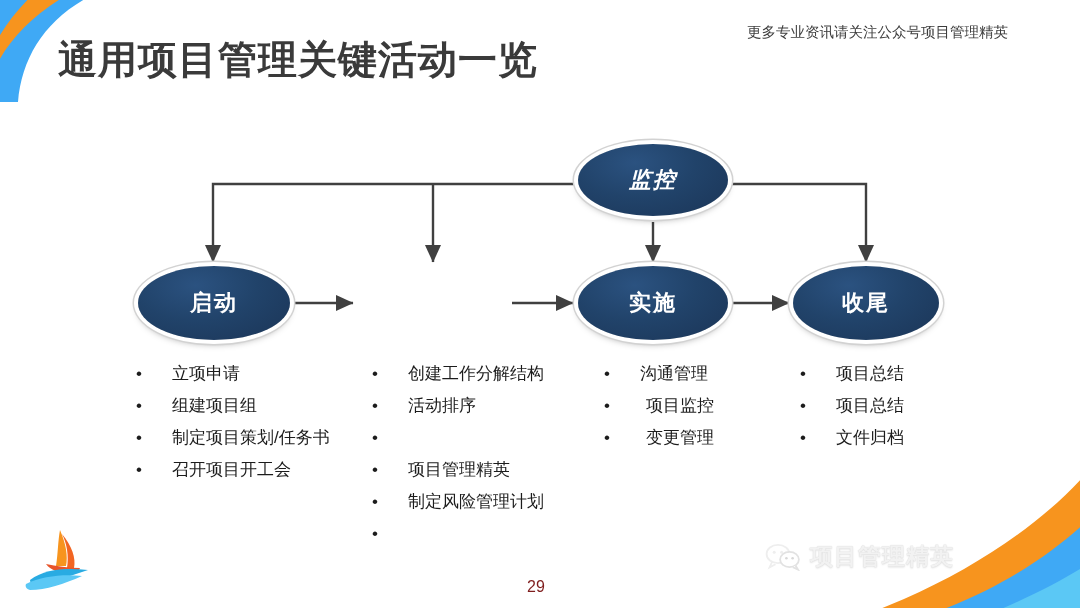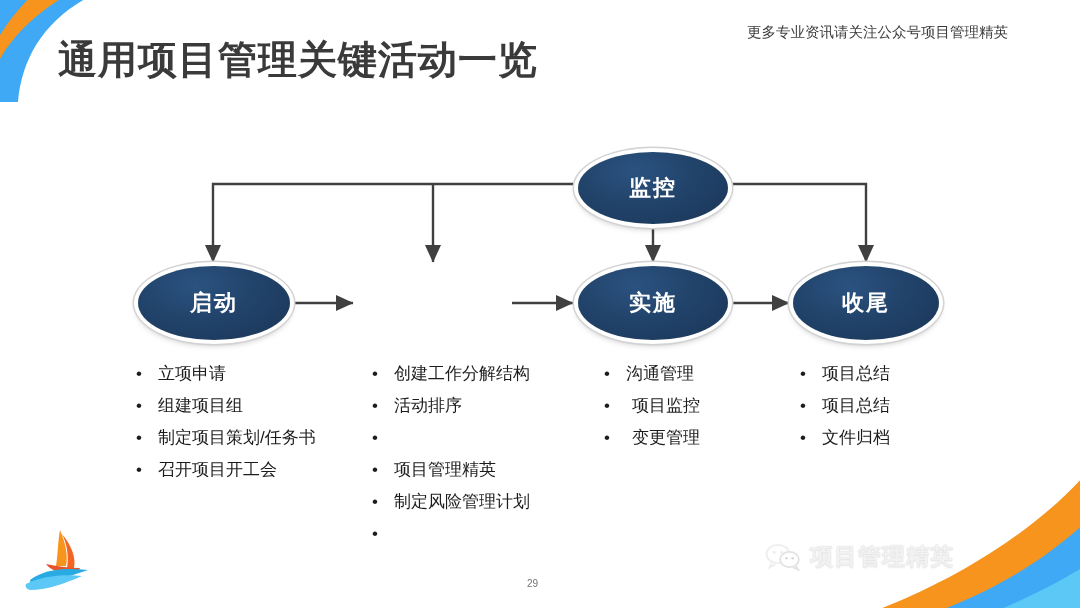"监控" .node-monitor { font-style: none -> italic; top: 152px -> 144px }
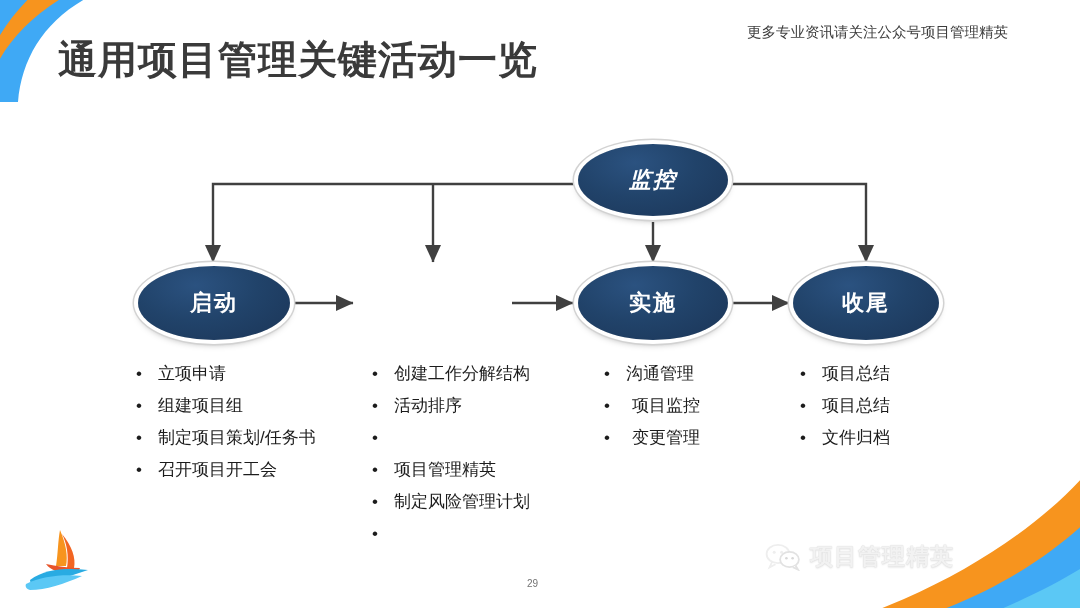"立项申请" .bullet-text { margin-left: none -> 14px }
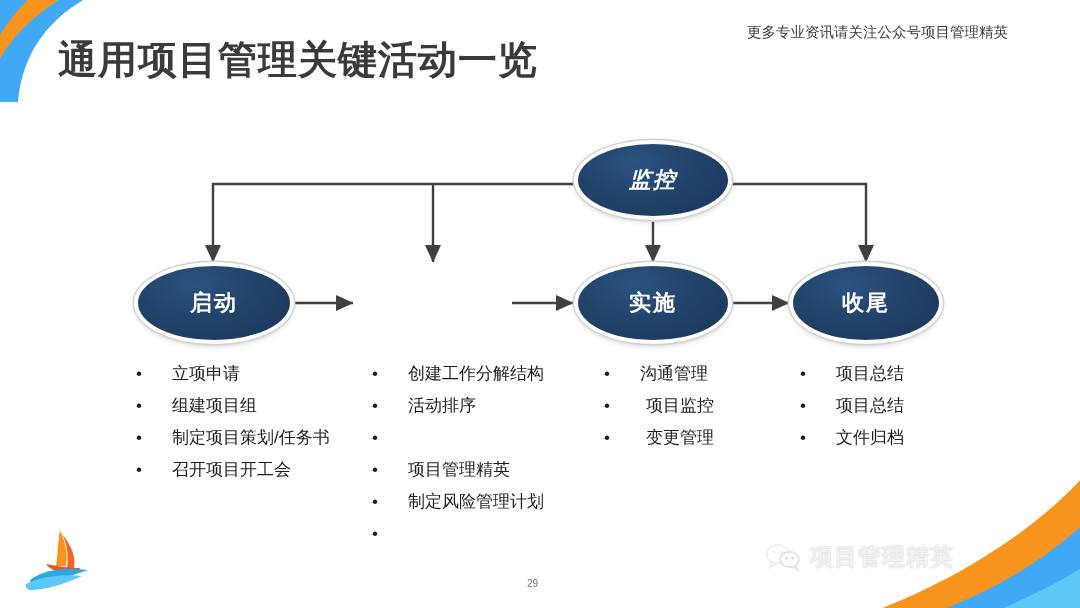"29" .page-num { color: #737373 -> #7f1d1d; font-size: 10px -> 16px }
